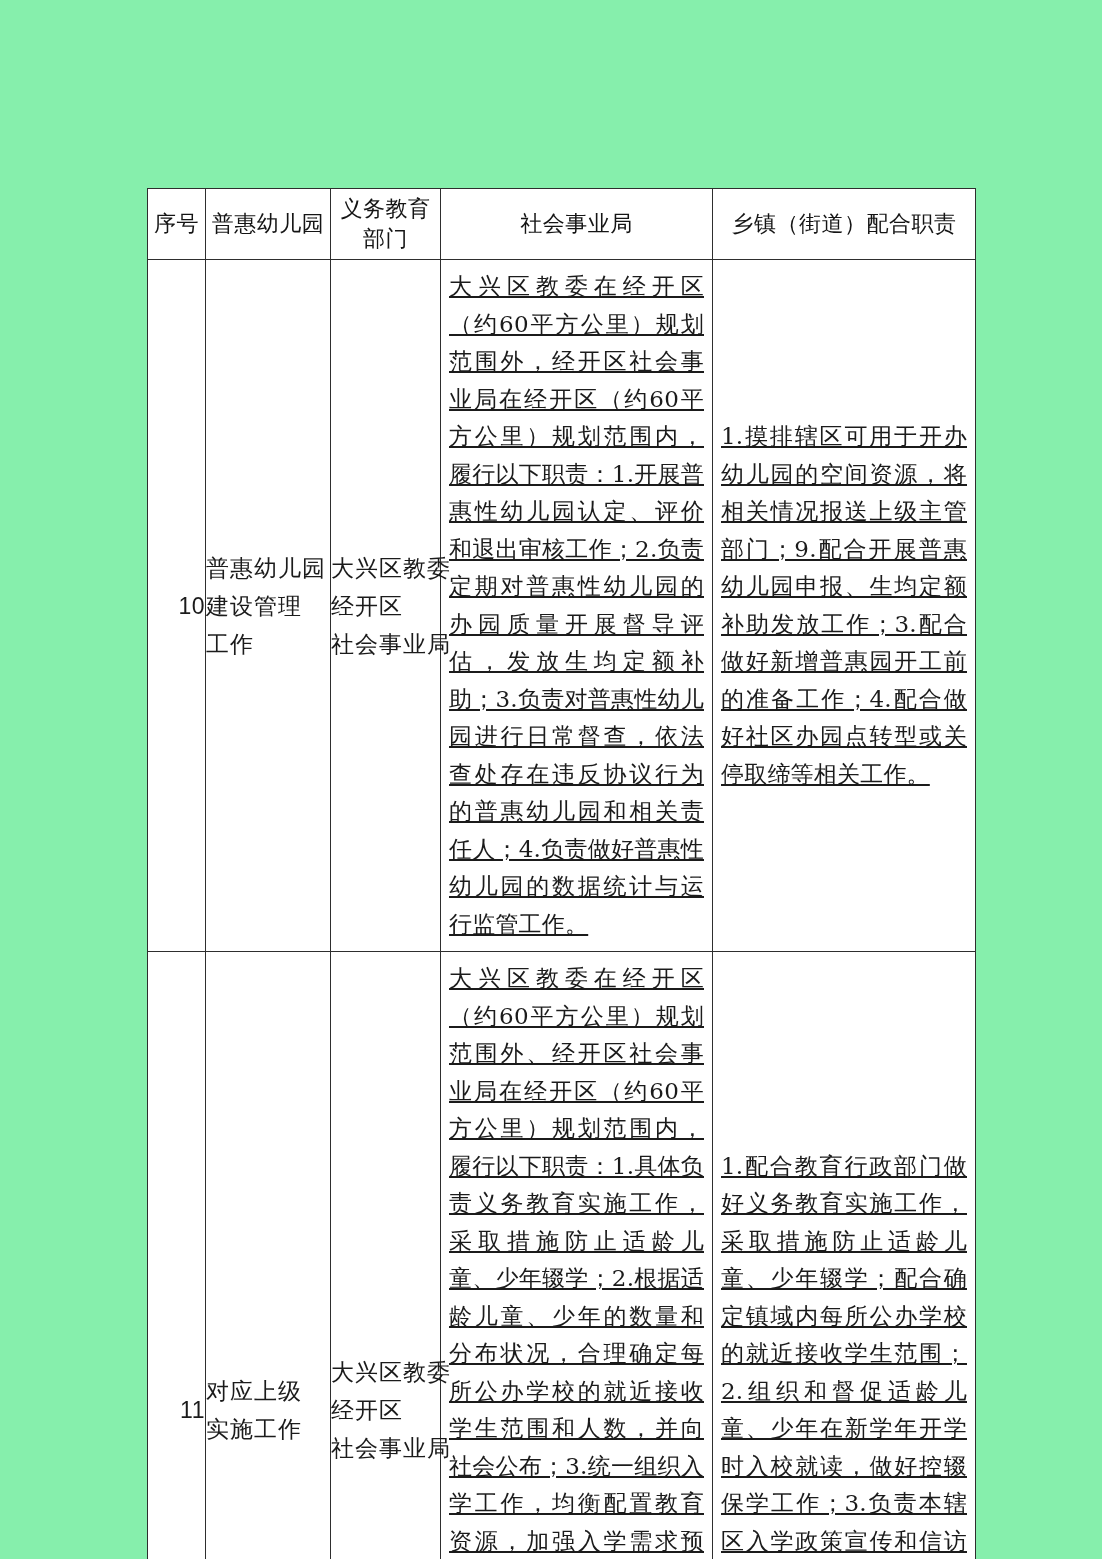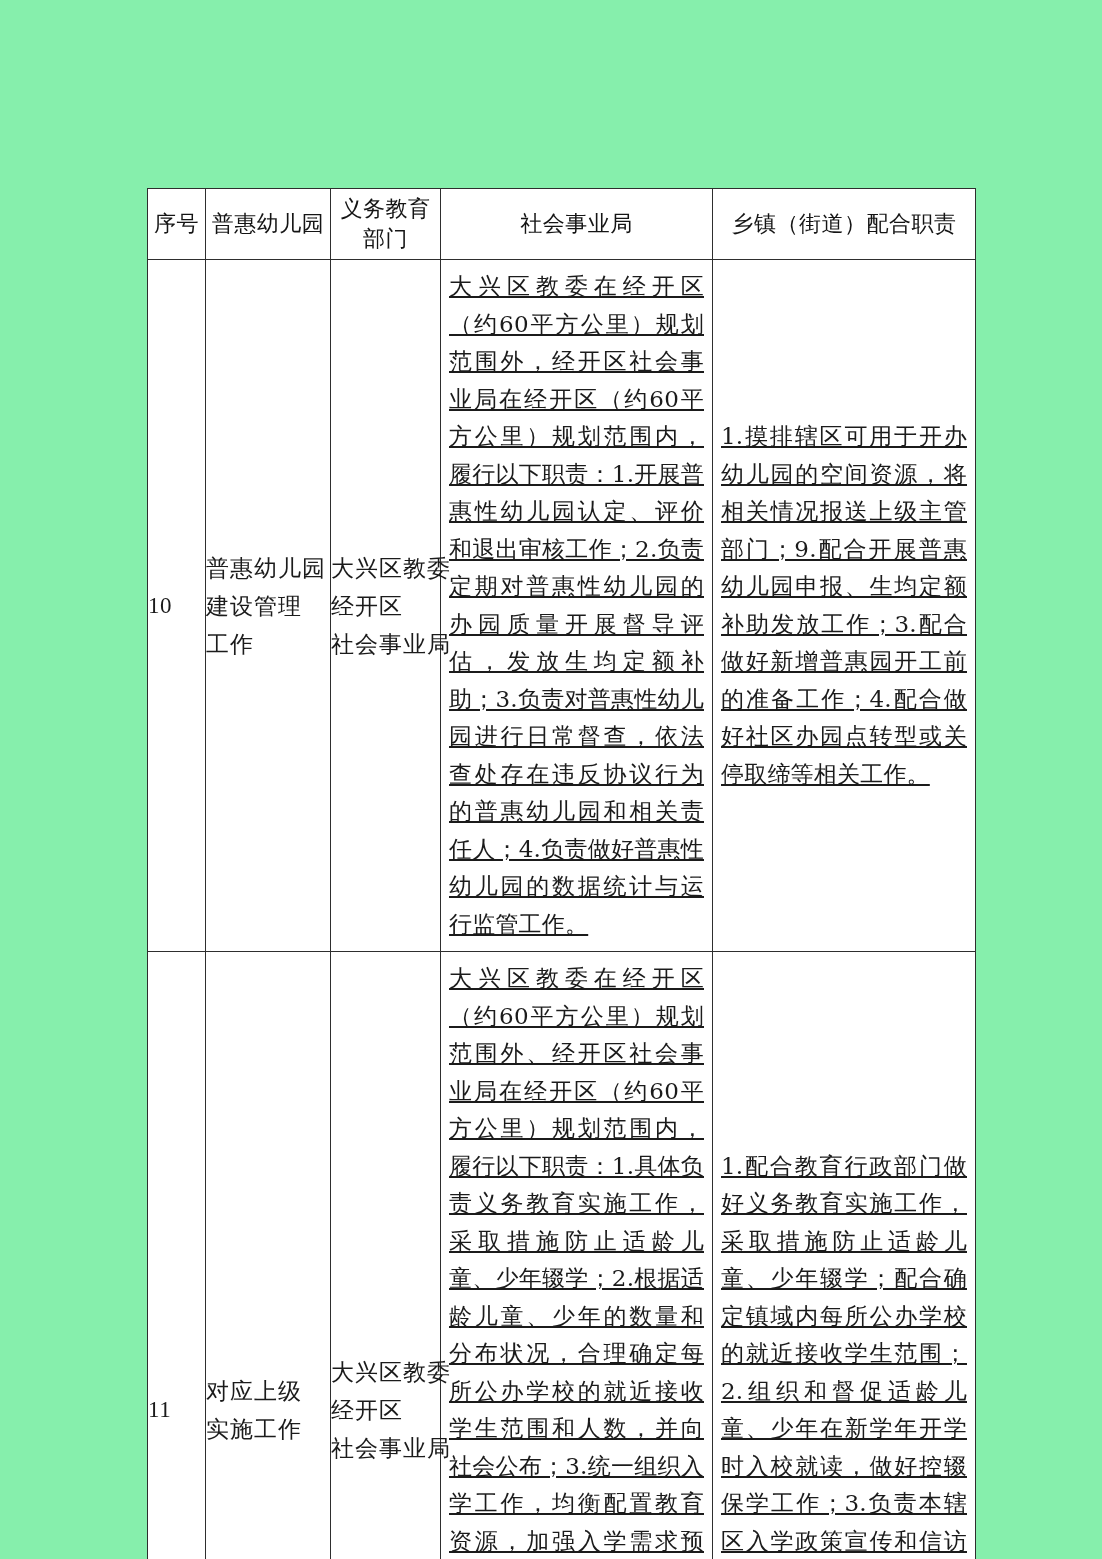"10" .cell-seq { font-family: Liberation Serif, serif -> Liberation Sans, sans-serif; text-align: left -> right }
